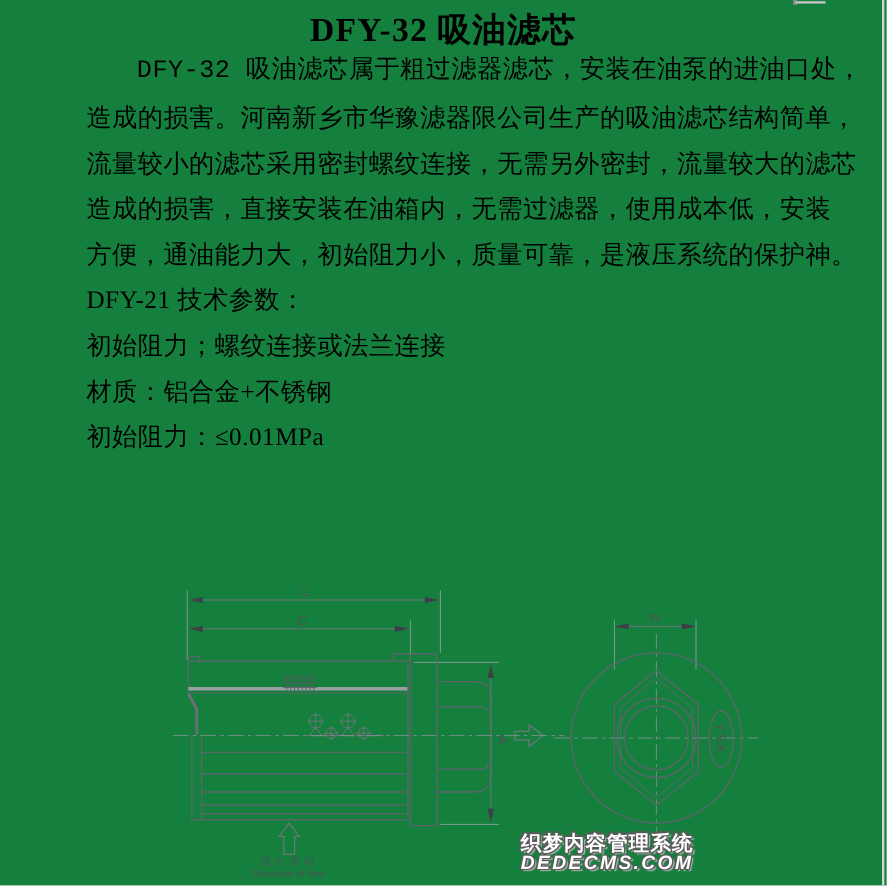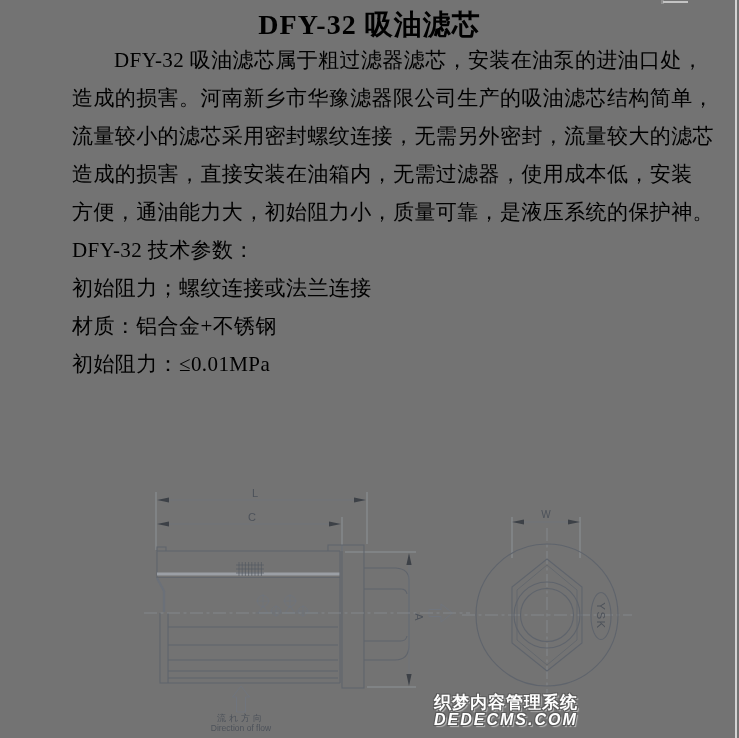"DFY-32 吸油滤芯" #page { background: #737373 -> #15803d }
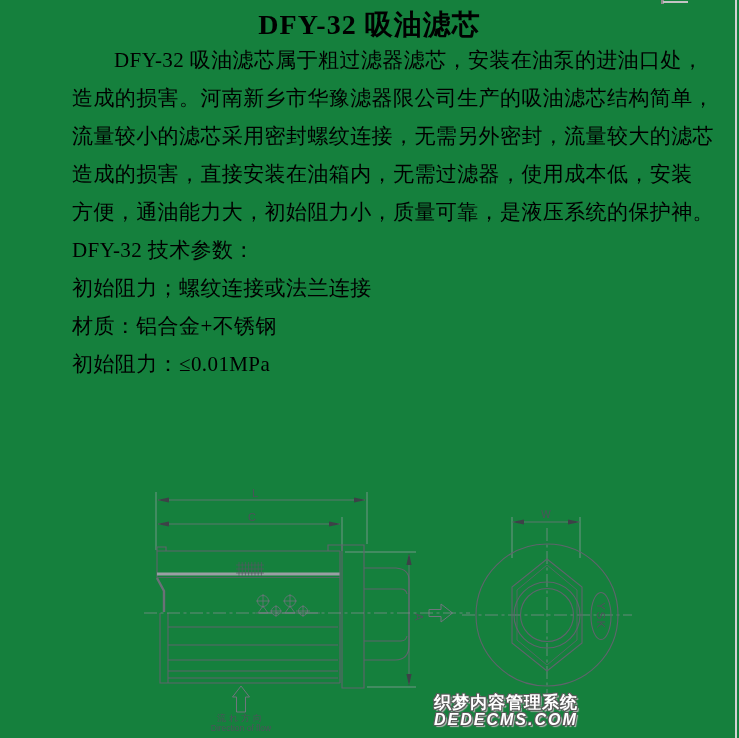"DFY-32 吸油滤芯属于粗过滤器滤芯，安装在油泵的进油口处，" .body-text .indent { font-family: none -> Liberation Mono, monospace }
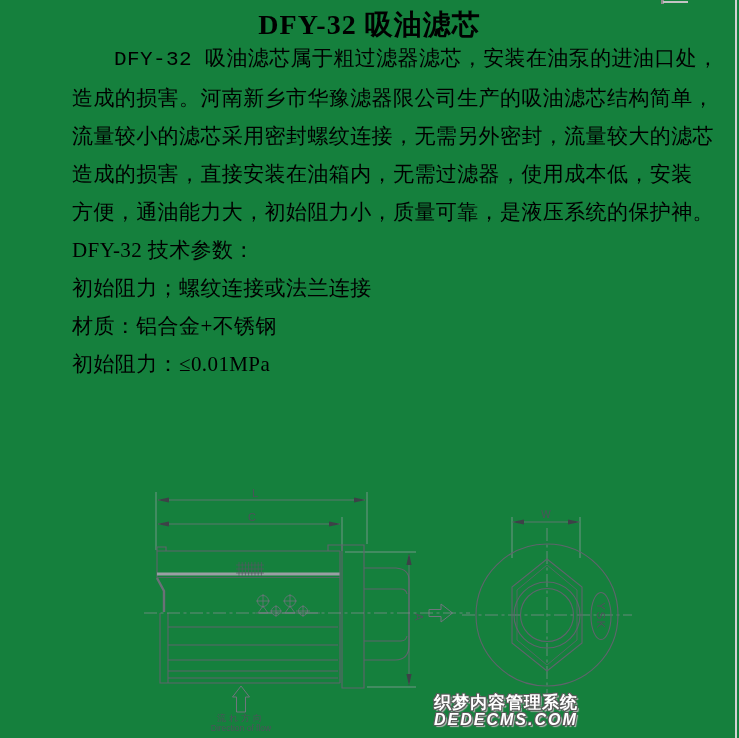"DFY-32 技术参数：" div.line { text: DFY-32 -> DFY-21 }
